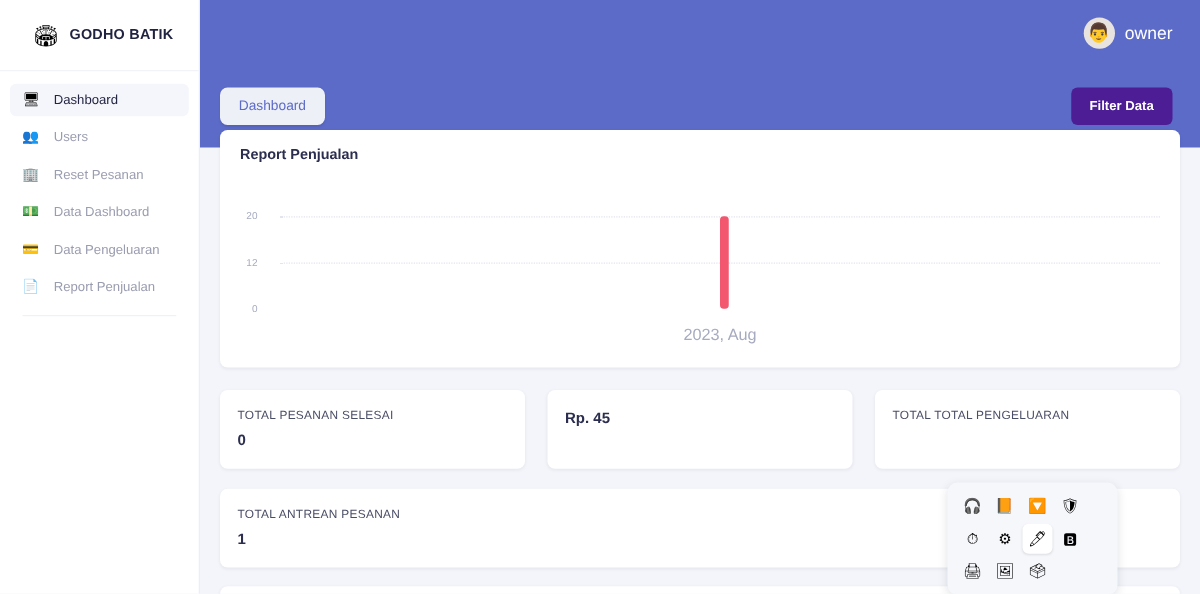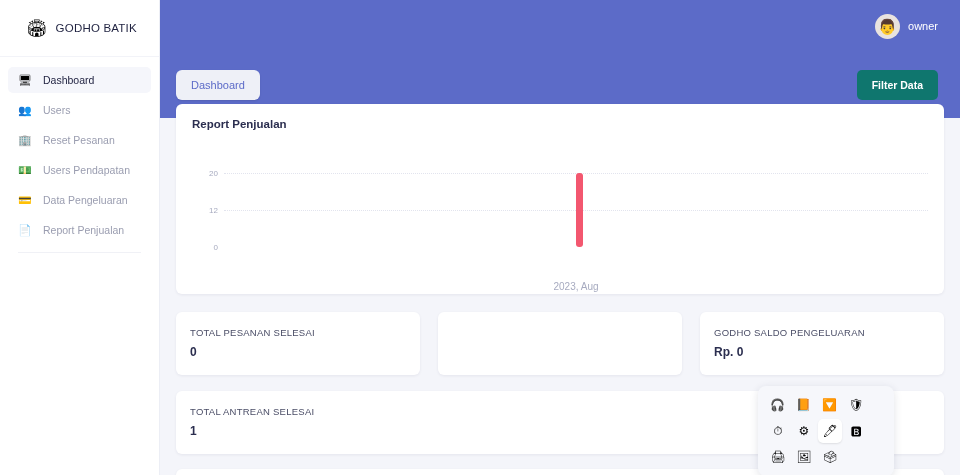"GODHO BATIK" .brand-name { font-weight: normal -> bold }
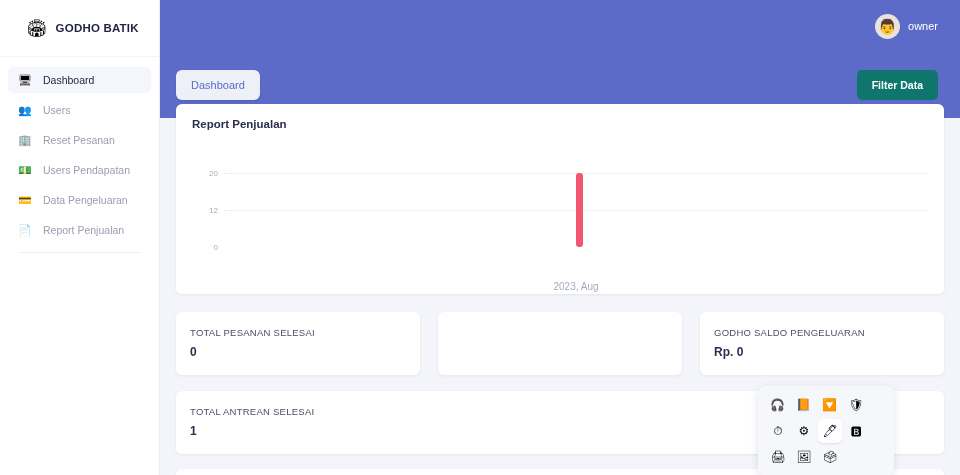"owner" .user-name { font-size: 11px -> 14px }
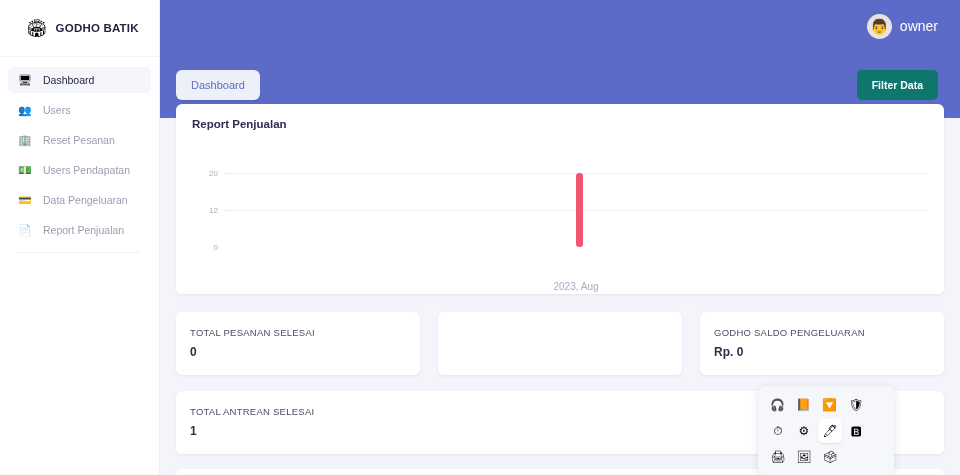"Filter Data" .btn-dark { background: #0f766e -> #4c1d95 }
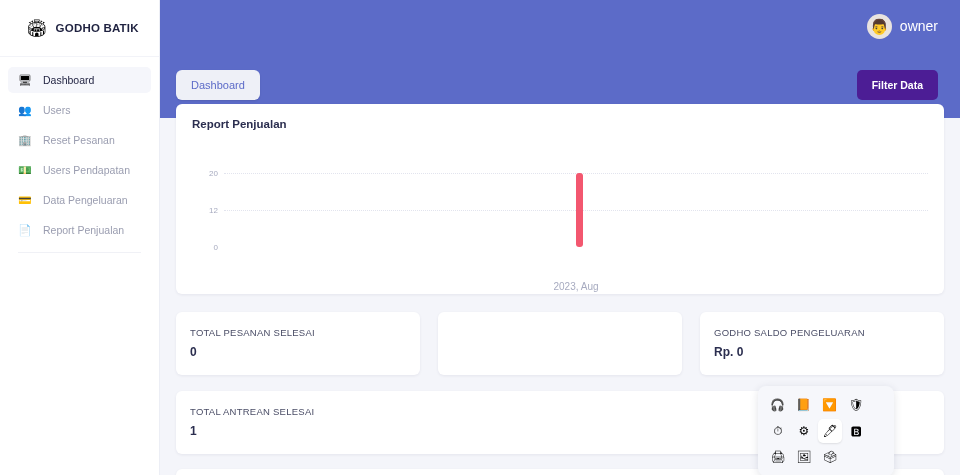"Users Pendapatan" span.nav-label { text: Users Pendapatan -> Data Dashboard }
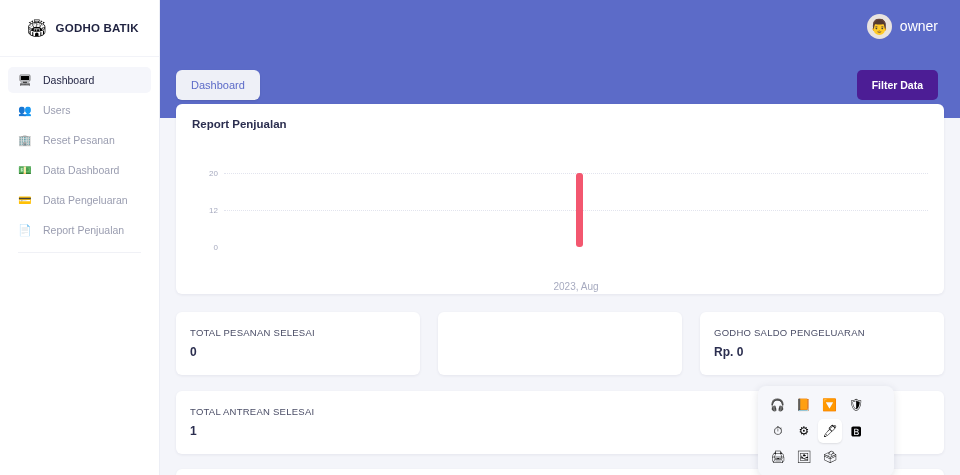"20" .y-tick { right: 4px -> 16px }
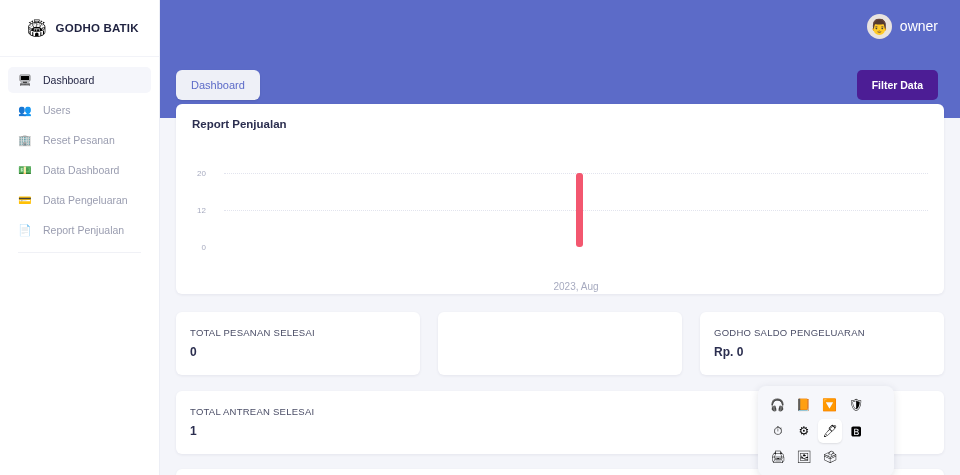"2023, Aug" .x-tick { font-size: 10px -> 13px; margin-top: 21px -> none }
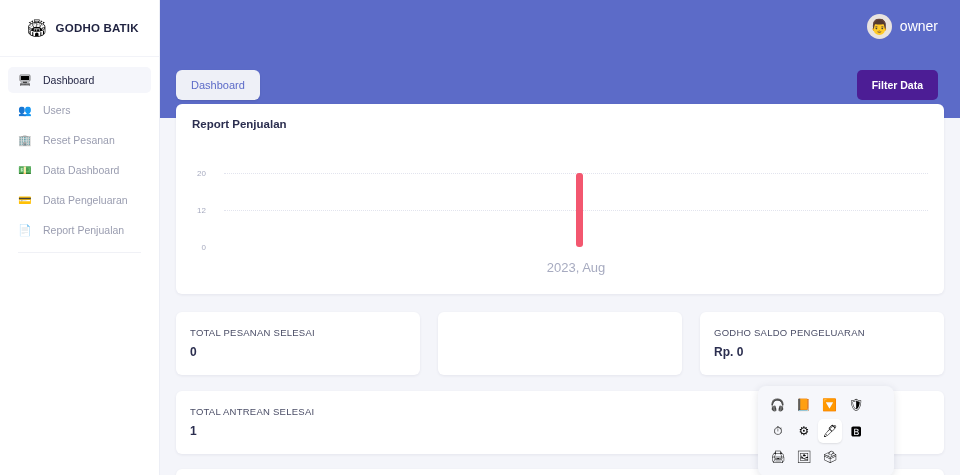"Rp. 45" div.stat-value { html: none -> <div>Rp. 45</div> }
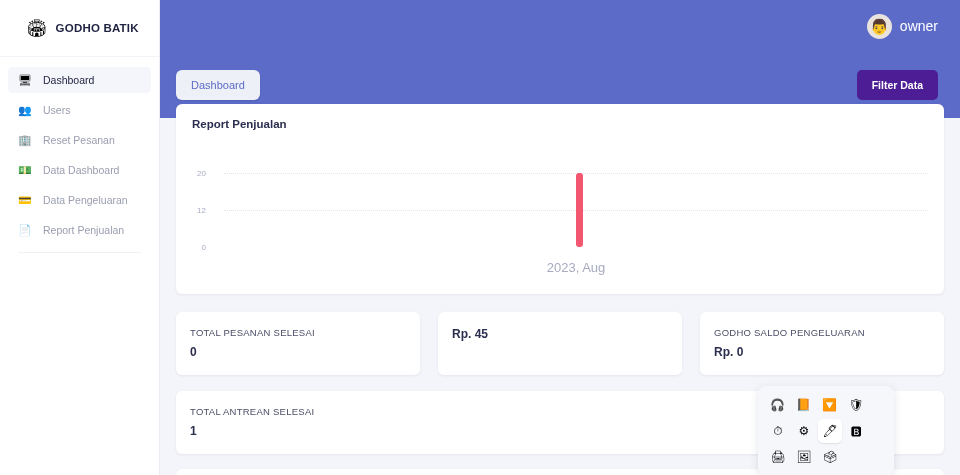"GODHO SALDO PENGELUARAN" div.stat-label { text: GODHO SALDO -> TOTAL TOTAL }
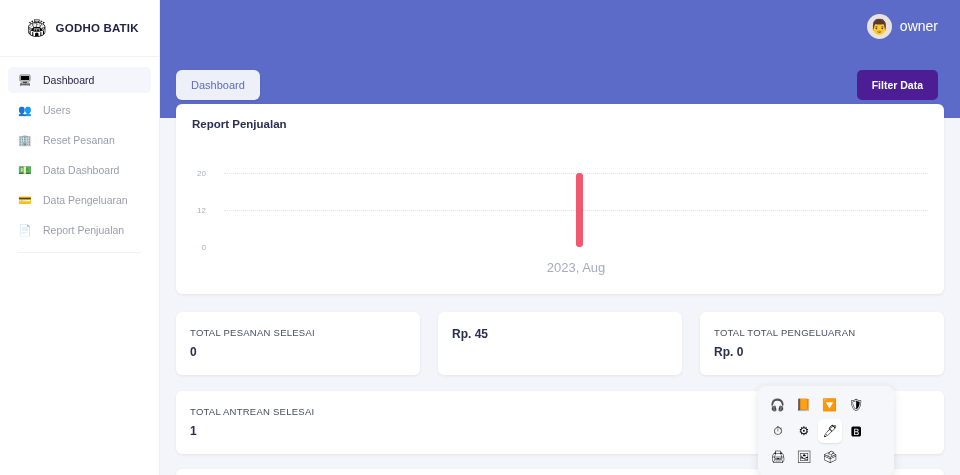"Rp. 0" div.stat-value { html: <div>Rp. 0</div> -> none }
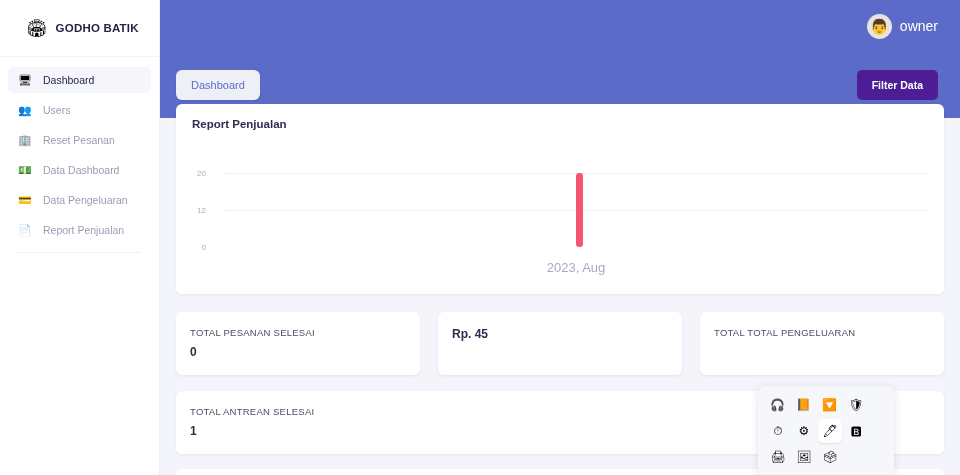"TOTAL ANTREAN SELESAI" div.stat-label { text: SELESAI -> PESANAN }
